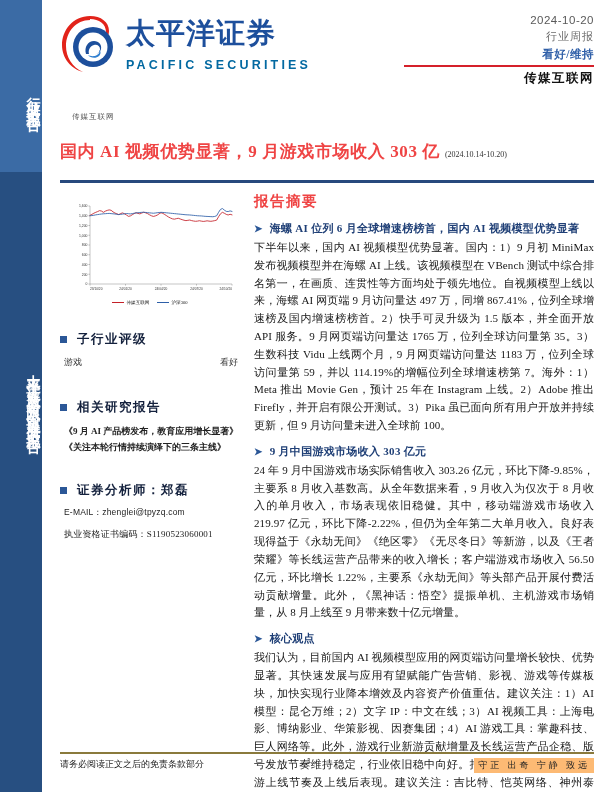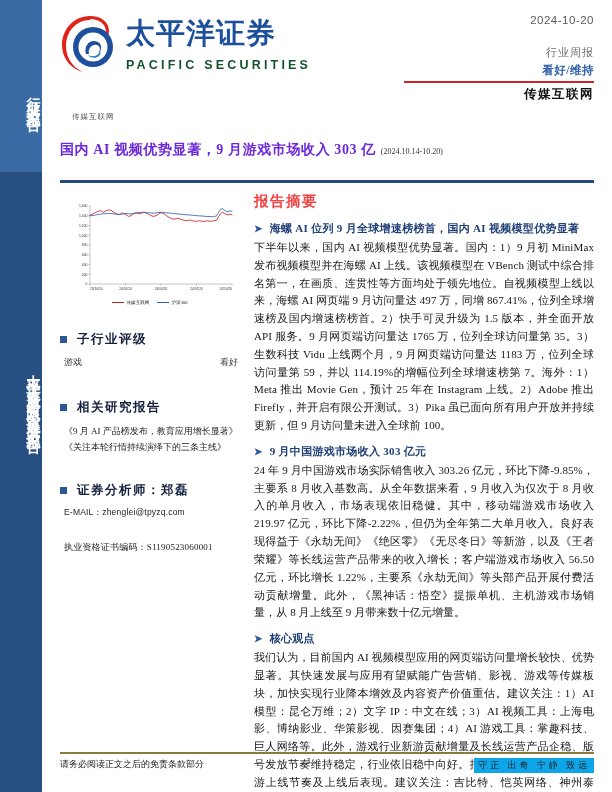"行业周报" .hr-type { margin-top: 19px -> 3px }
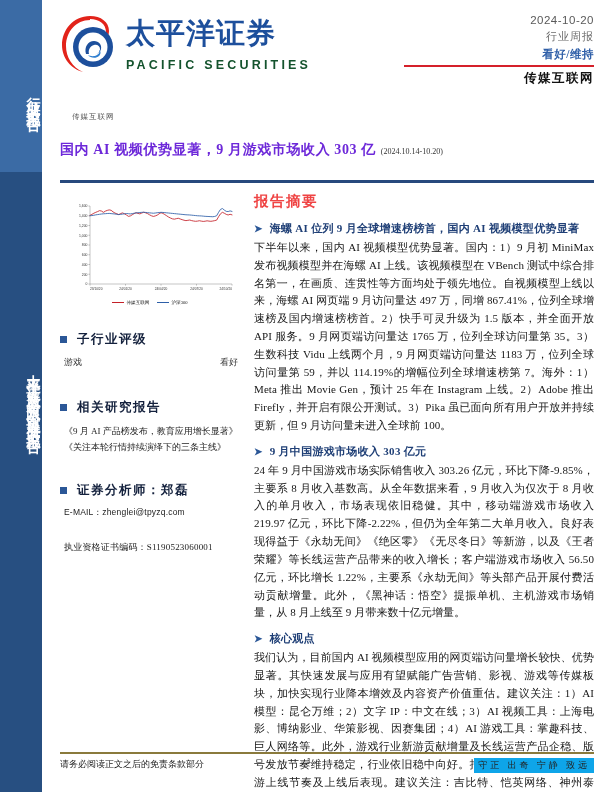"PACIFIC SECURITIES" .brand-en { color: #14532d -> #0369a1 }
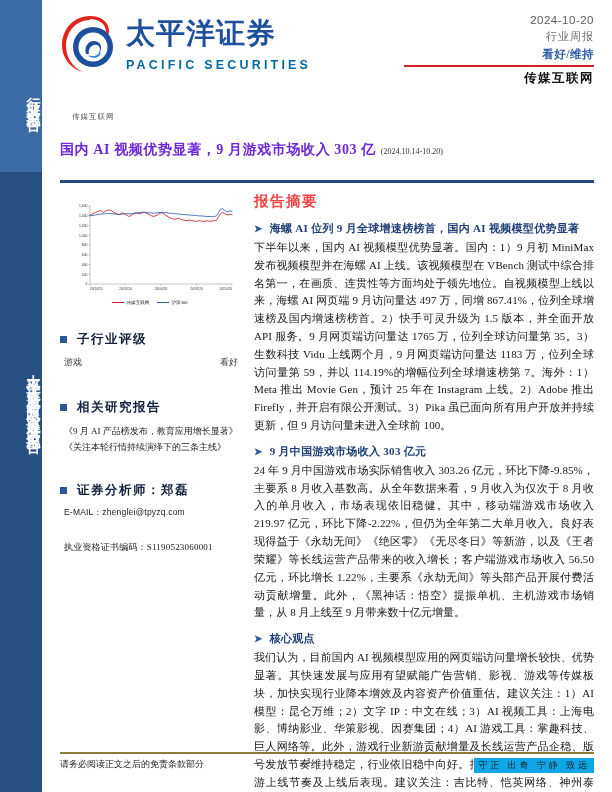"国内 AI 视频优势显著，9 月游戏市场收入 303" .doc-title { color: #6d28d9 -> #ef4444; font-size: 14px -> 17px }
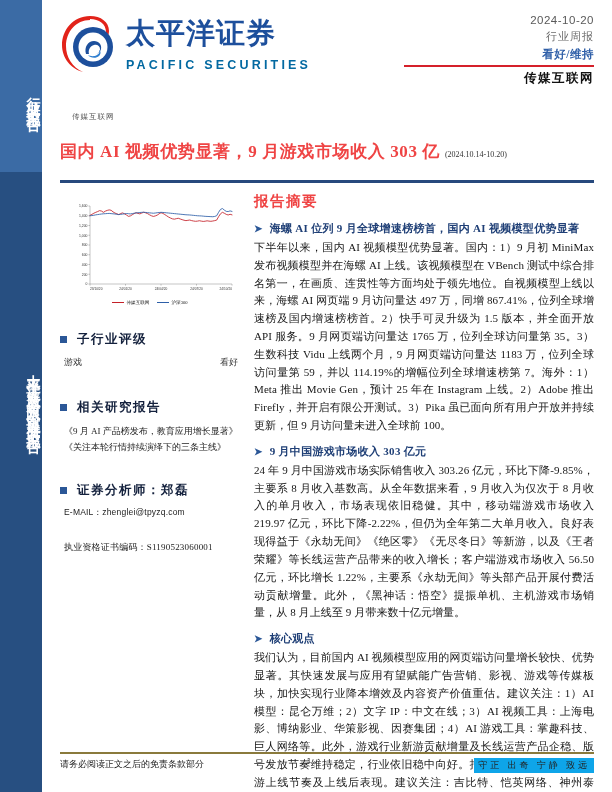"海螺 AI 位列 9 月全球增速榜榜首，国内" span { text: 9 -> 6 }
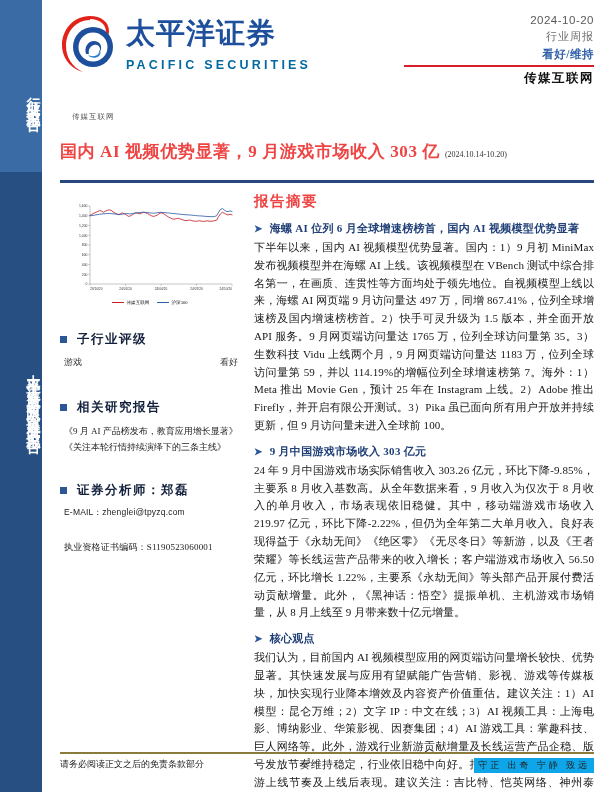"《9 月 AI 产品榜发布，教育应用增长显著》" .rel-list { font-weight: none -> bold }
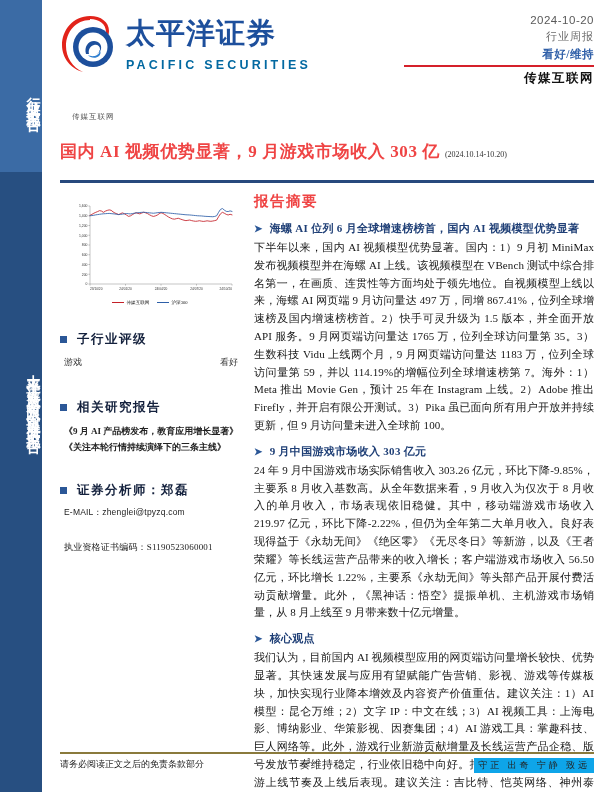"执业资格证书编码：S1190523060001" .analyst-line.cn { margin-top: 22px -> 9px }
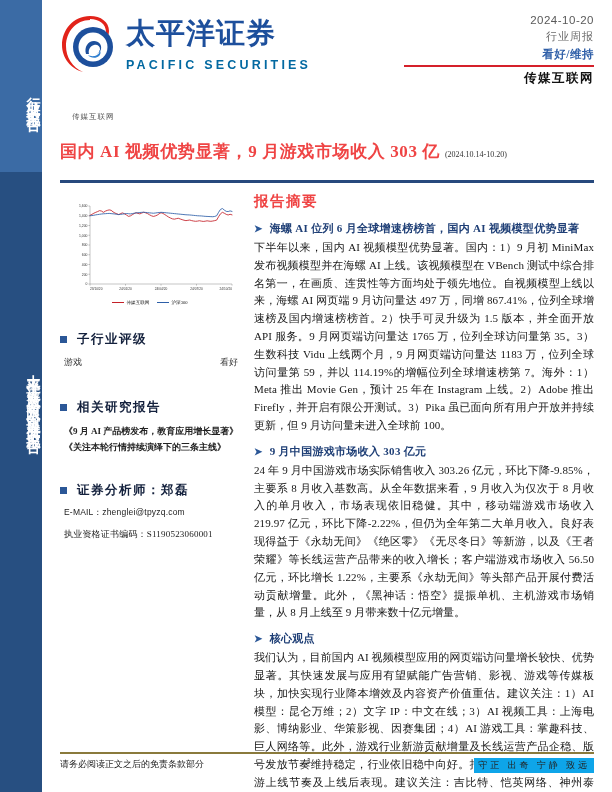"守正 出奇 宁静 致远" .footer-motto { background: #0ea5e9 -> #fdba74 }
